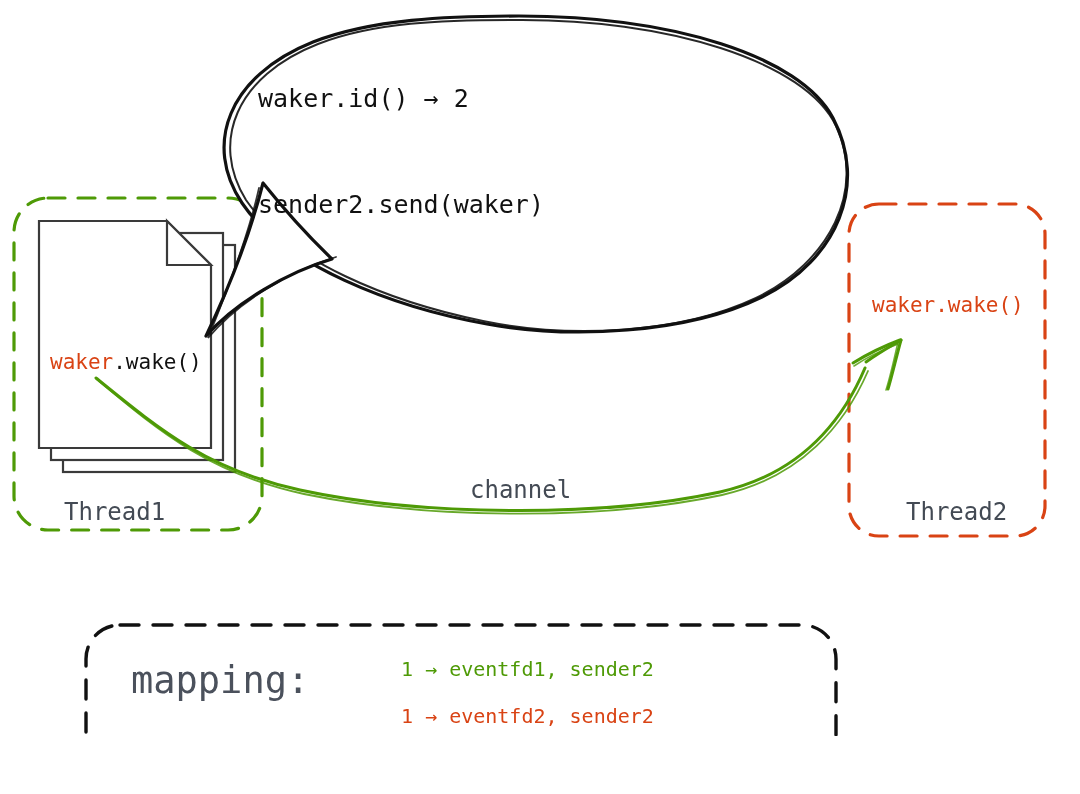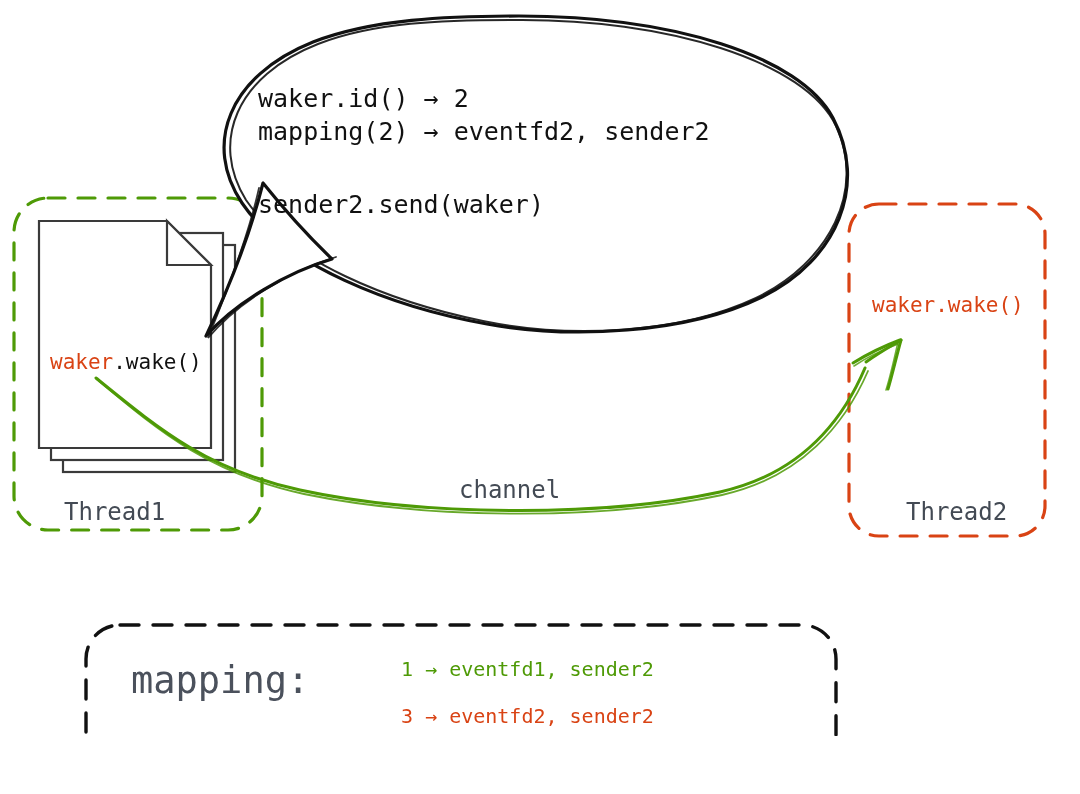"mapping(2) → eventfd2, sender2" div.lbl { html: <div>mapping(2) → eventfd2, sender2</div> -> none }
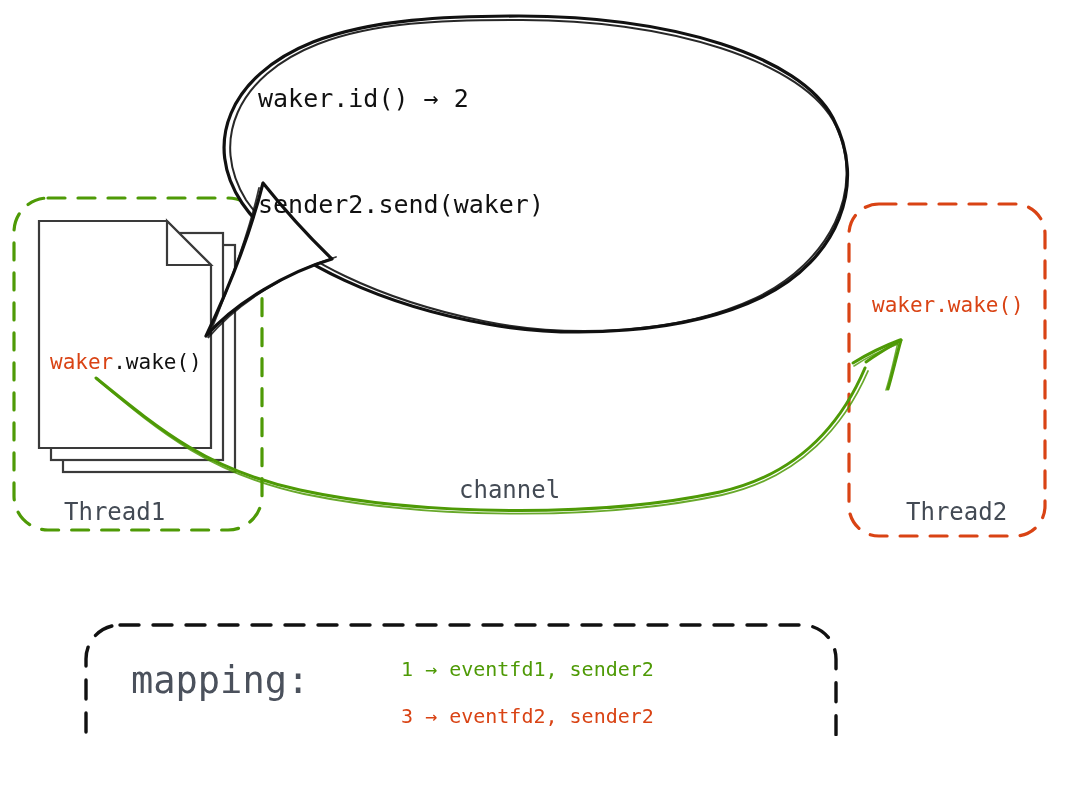"channel" #channel-label { left: 459px -> 470px }
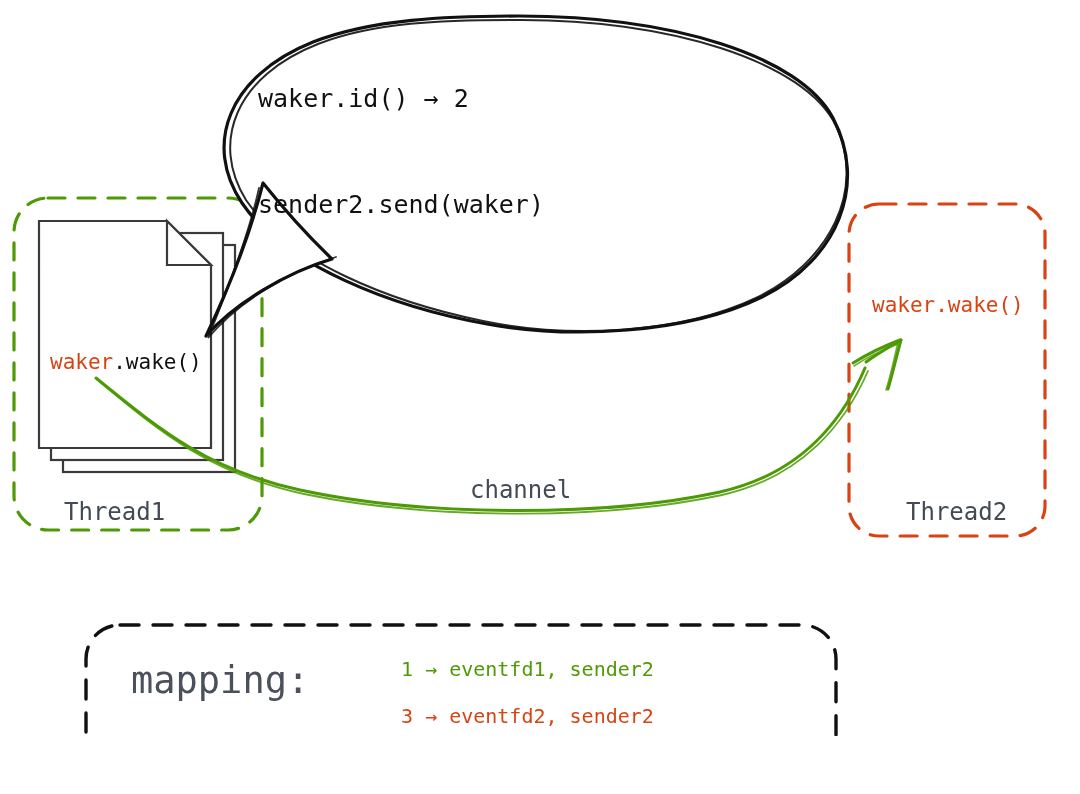"3 → eventfd2, sender2" div.lbl { text: 3 -> 1 }
